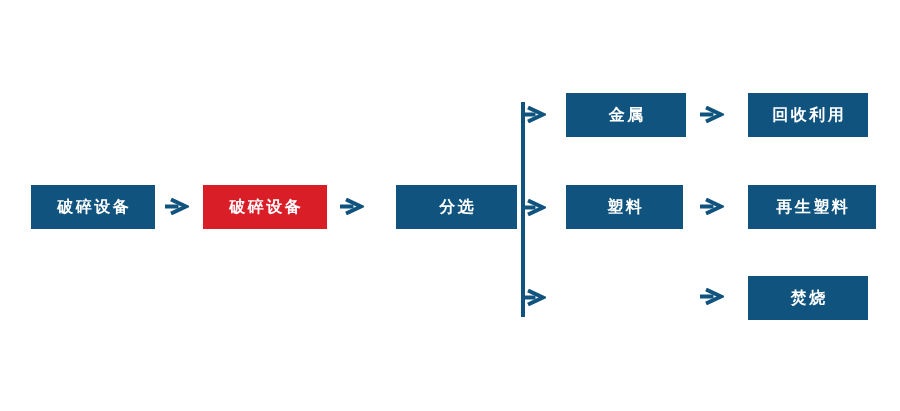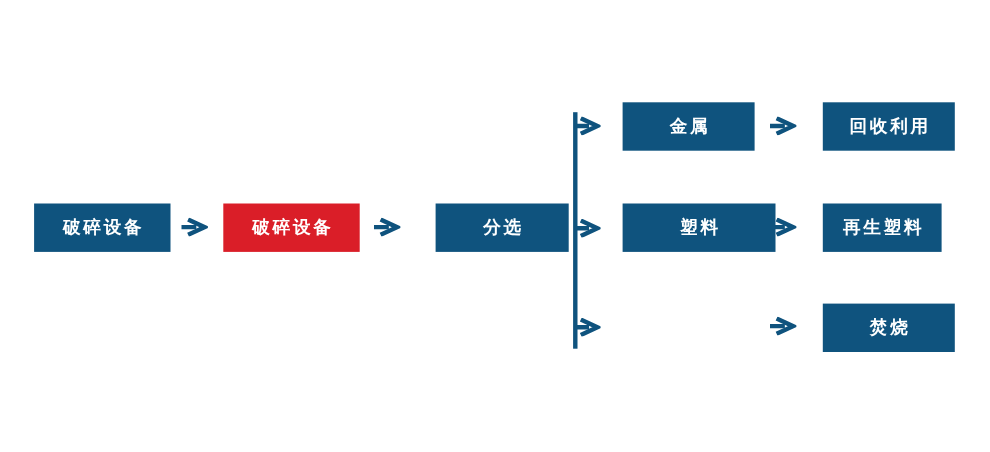"塑料" .n-plastic { width: 139px -> 117px }
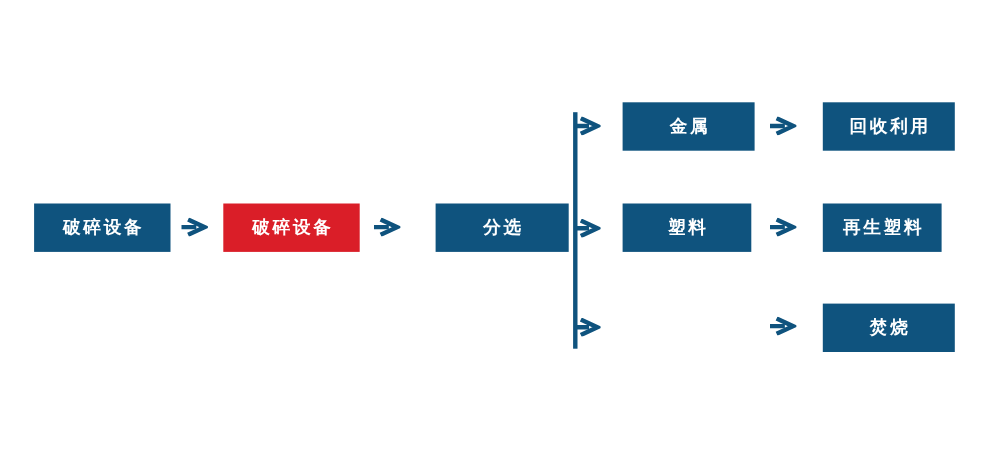"再生塑料" .n-regen { width: 108px -> 128px }
